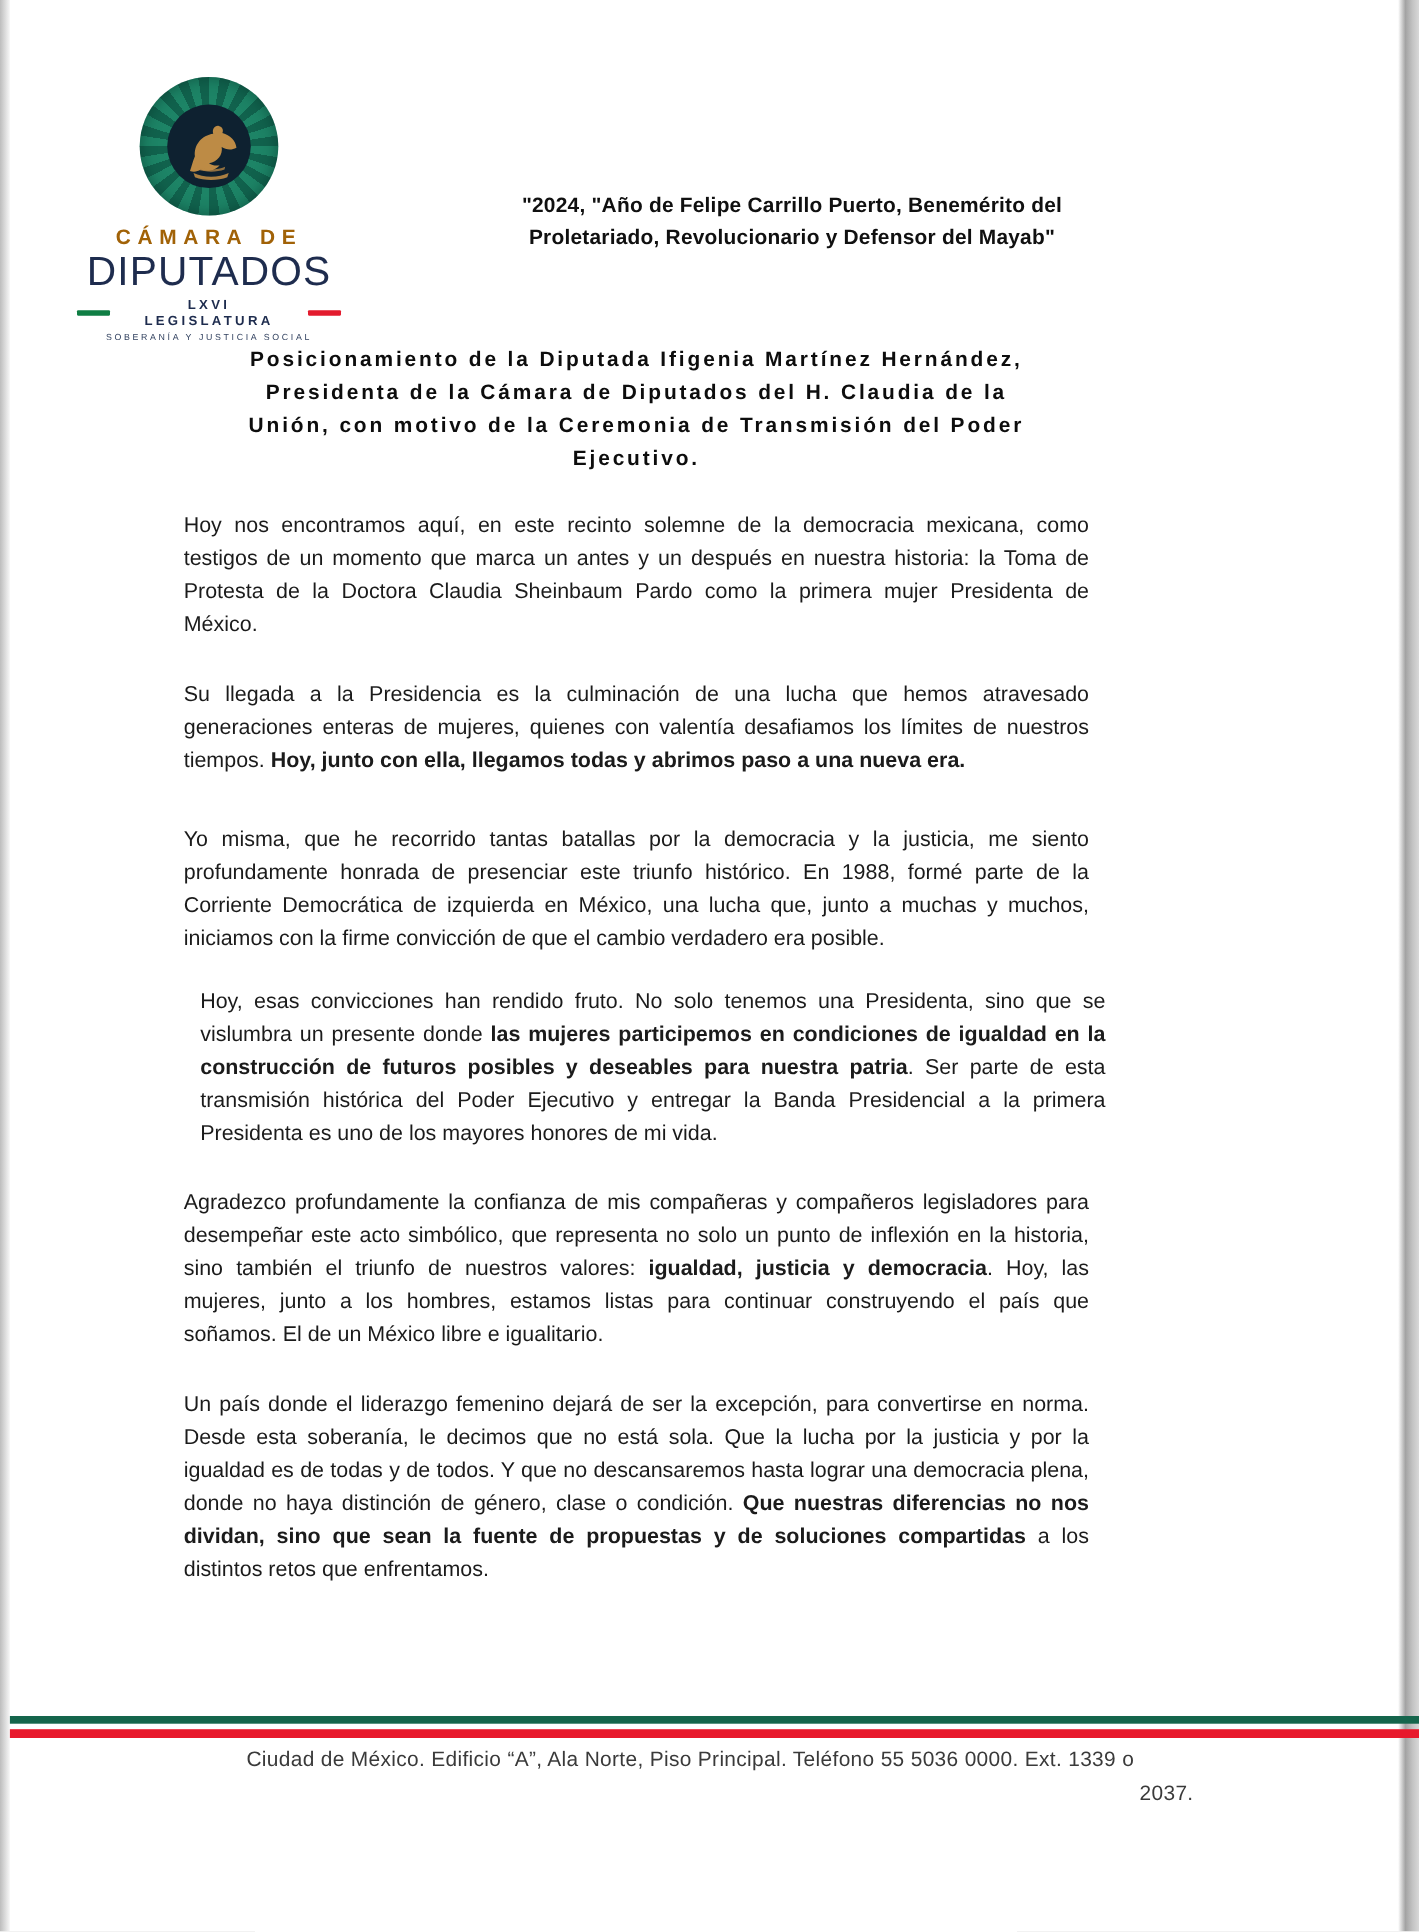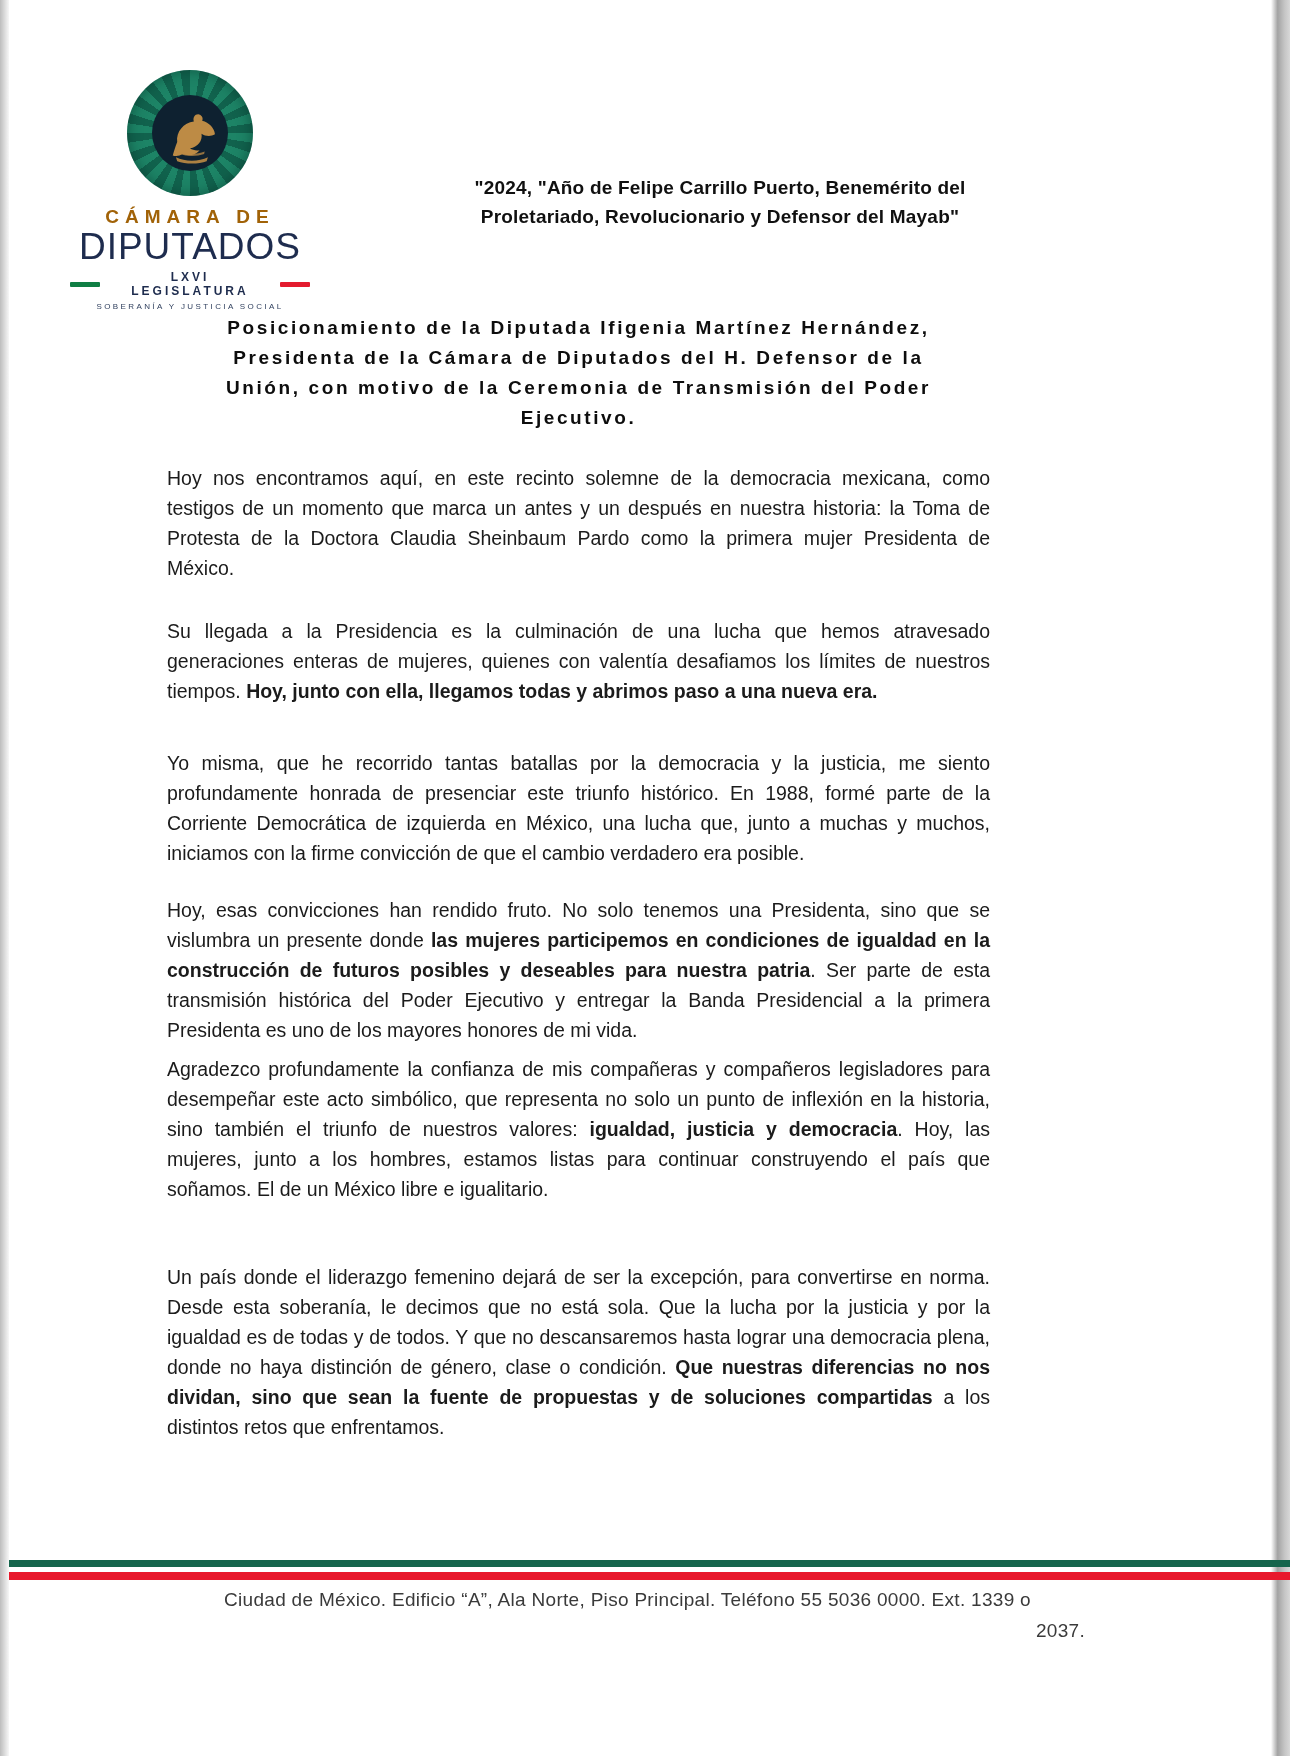"Presidenta de la Cámara de" div { text: Defensor -> Claudia }
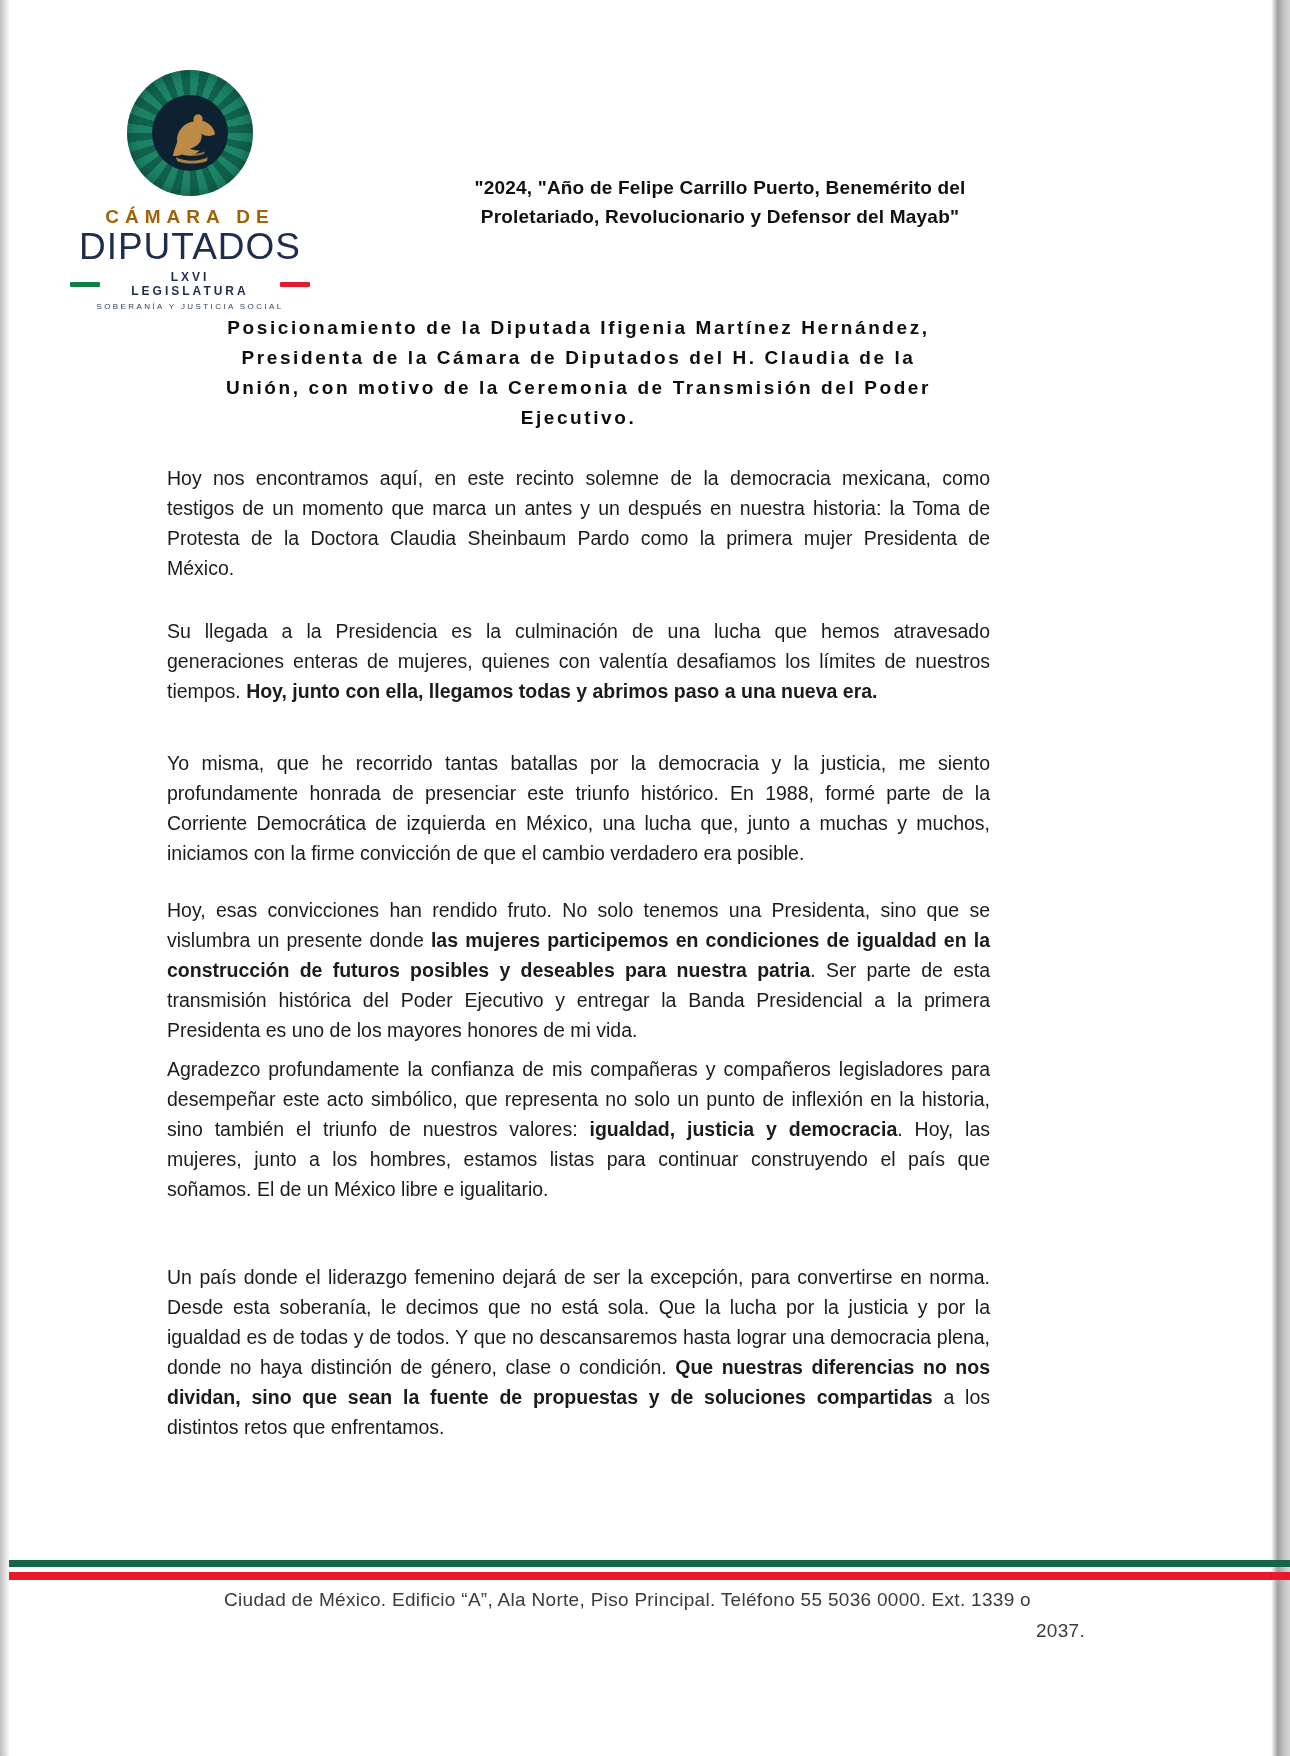"Hoy, esas convicciones han rendido" .p4 { margin-left: none -> 15px }
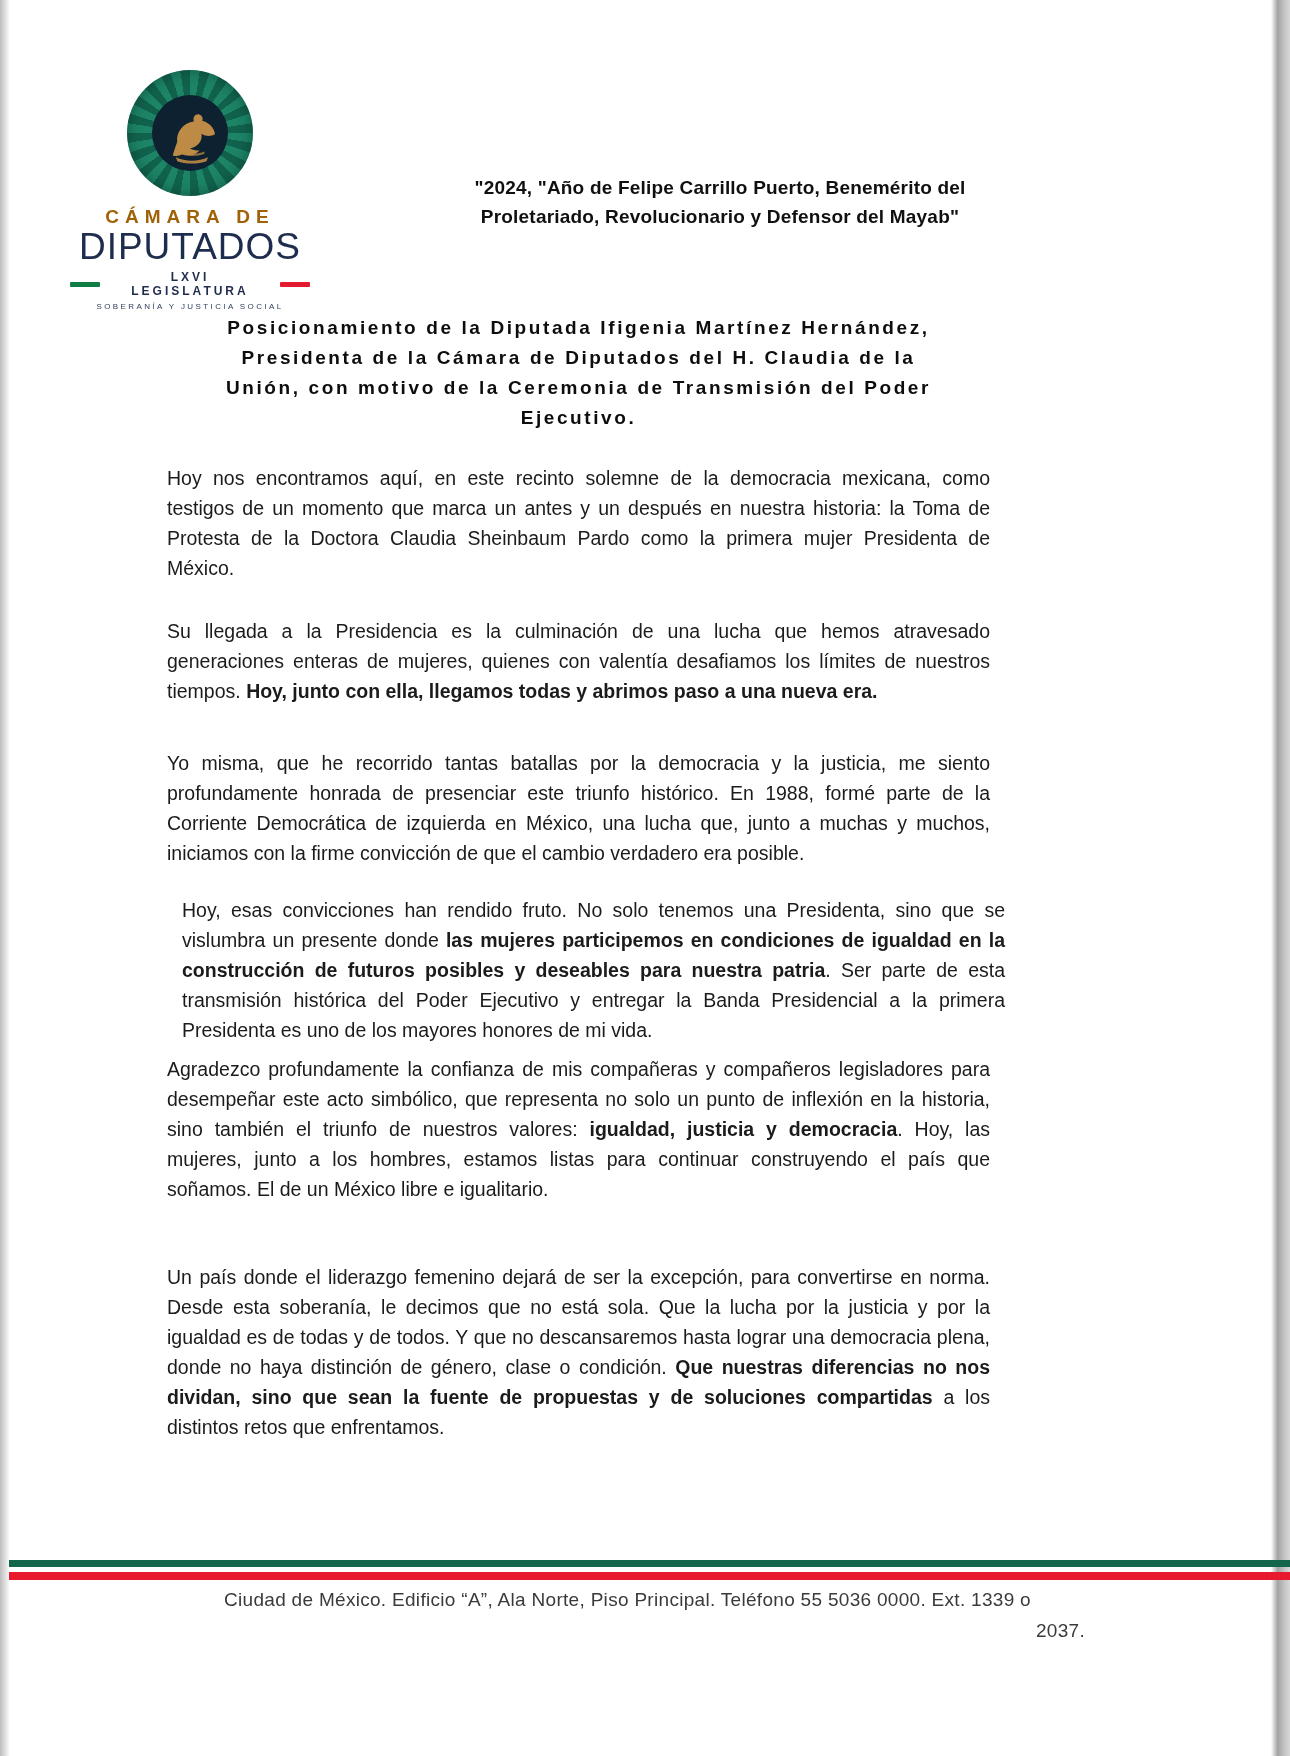"Agradezco profundamente la confianza de" .p5 { top: 1054px -> 1078px }
